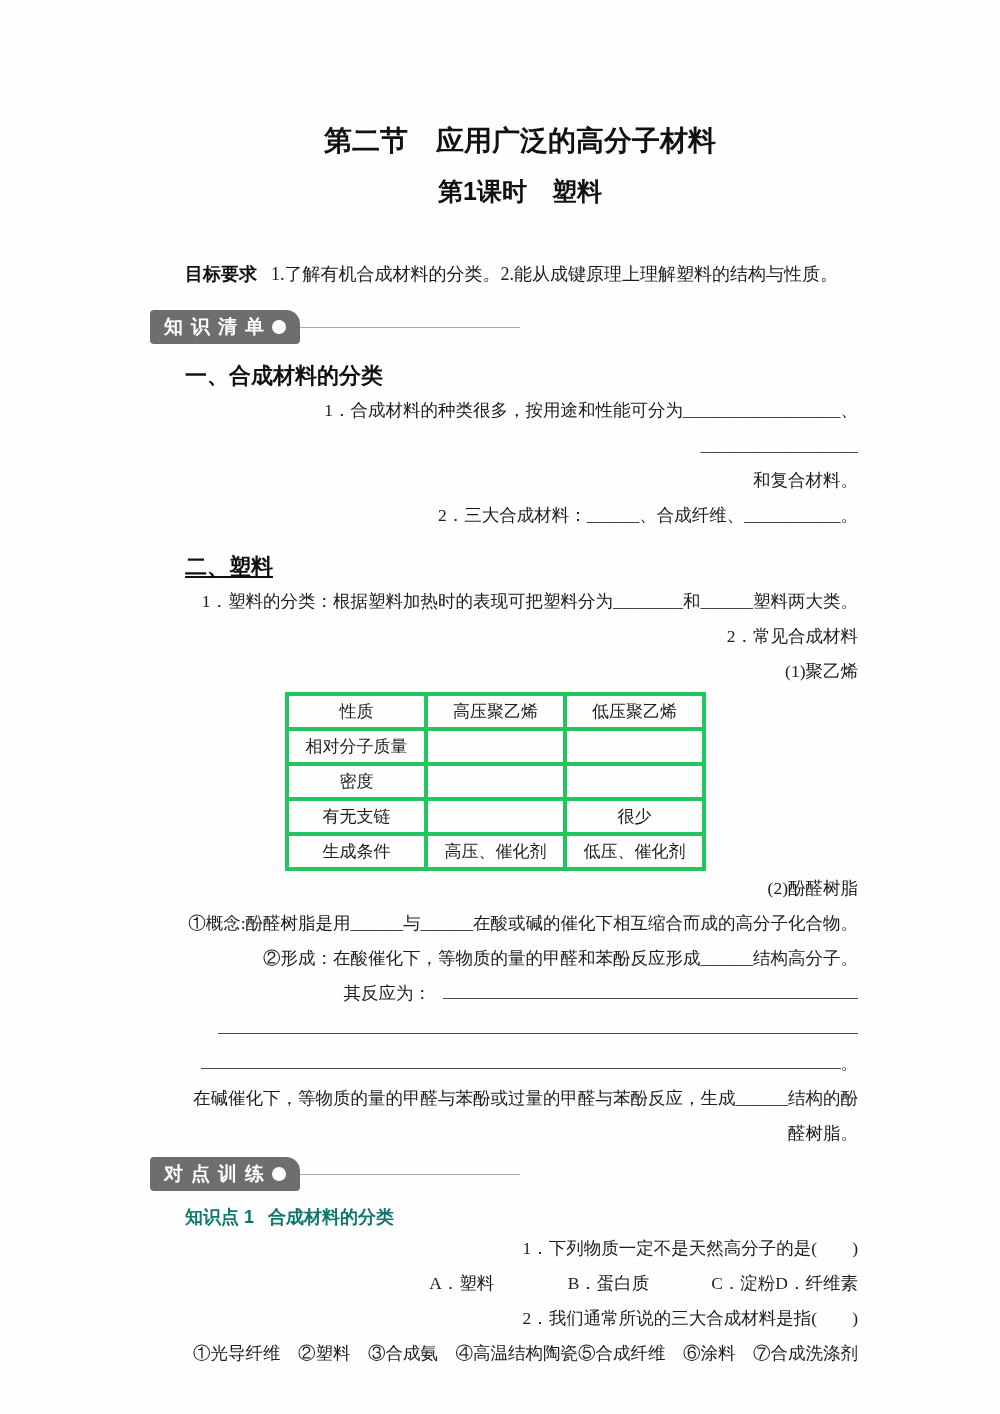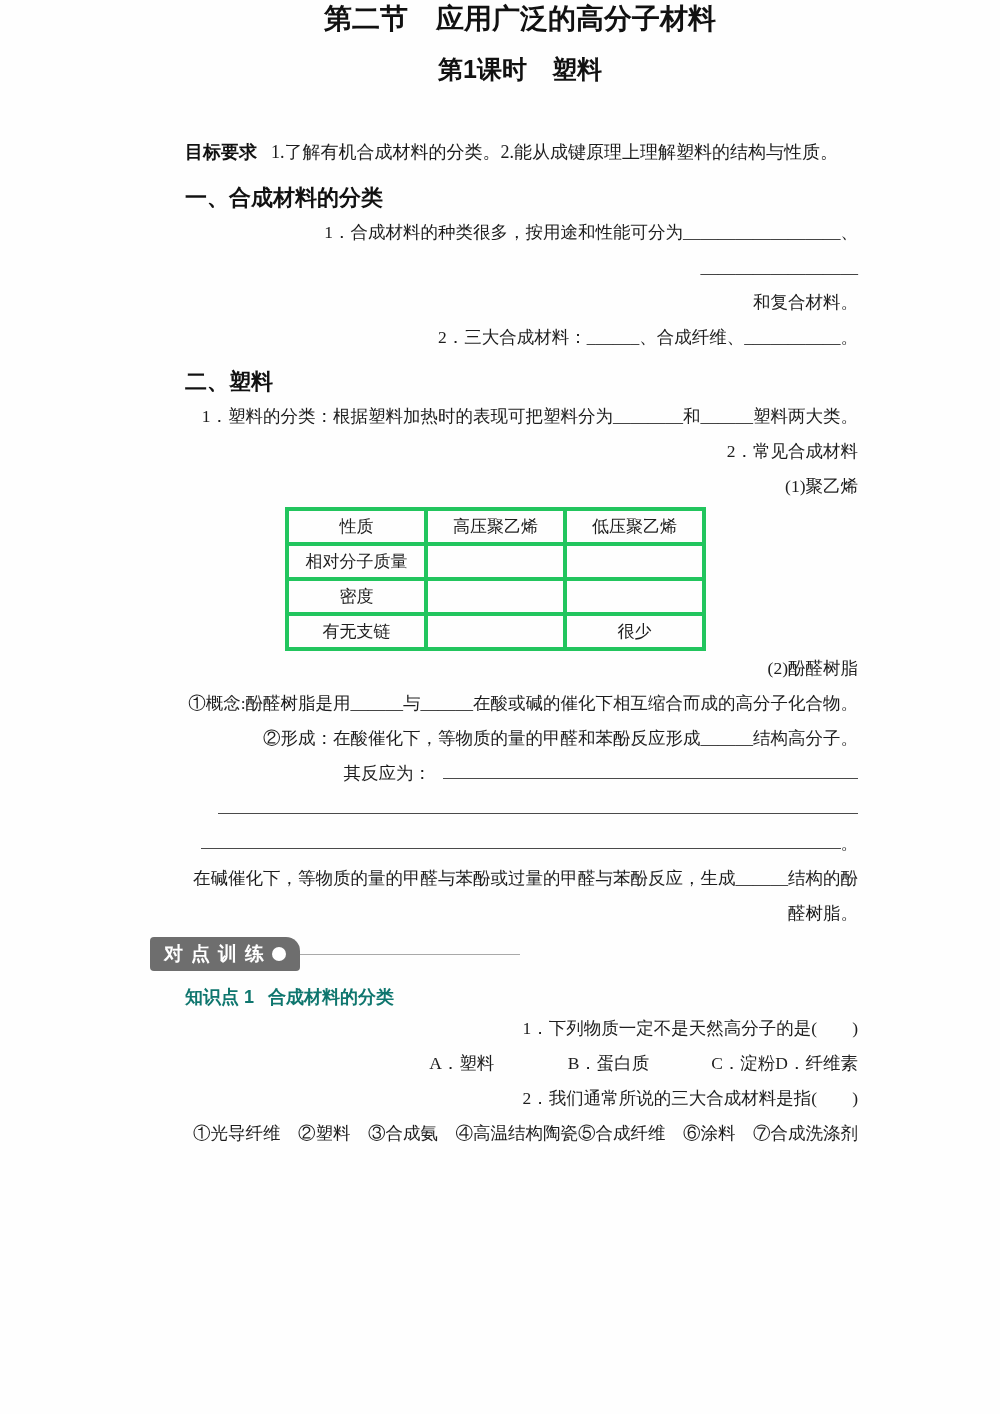"第二节 应用广泛的高分子材料" .main-title { padding-top: none -> 122px }
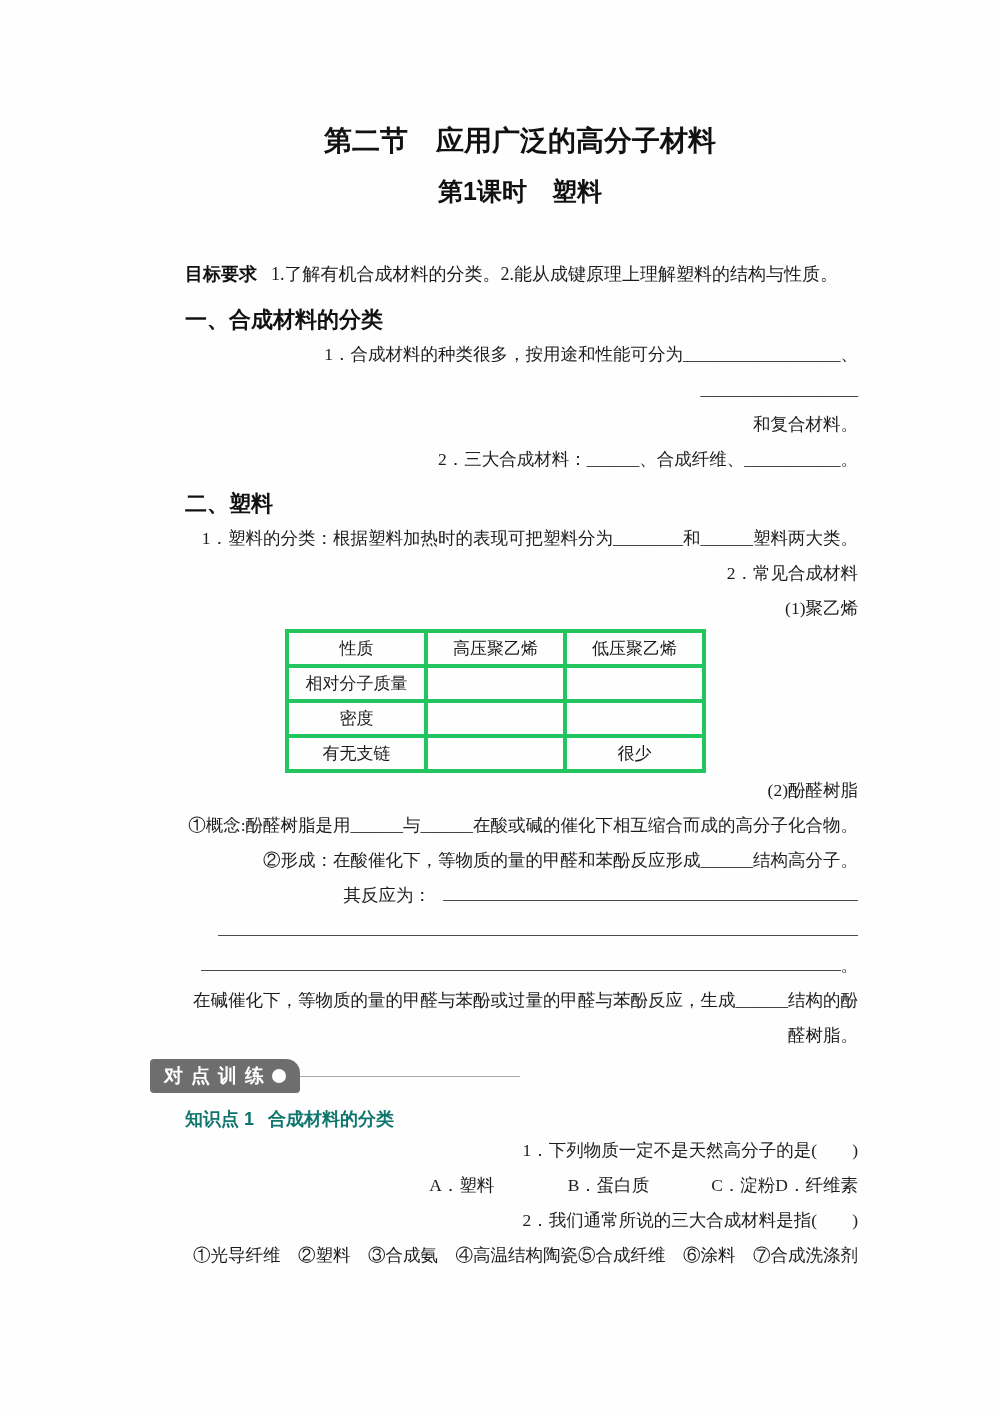"知识清单" div.badge-row { html: none -> <div> <span> <span>知识清单</span> <span></span> </span> <span></span> </div> }
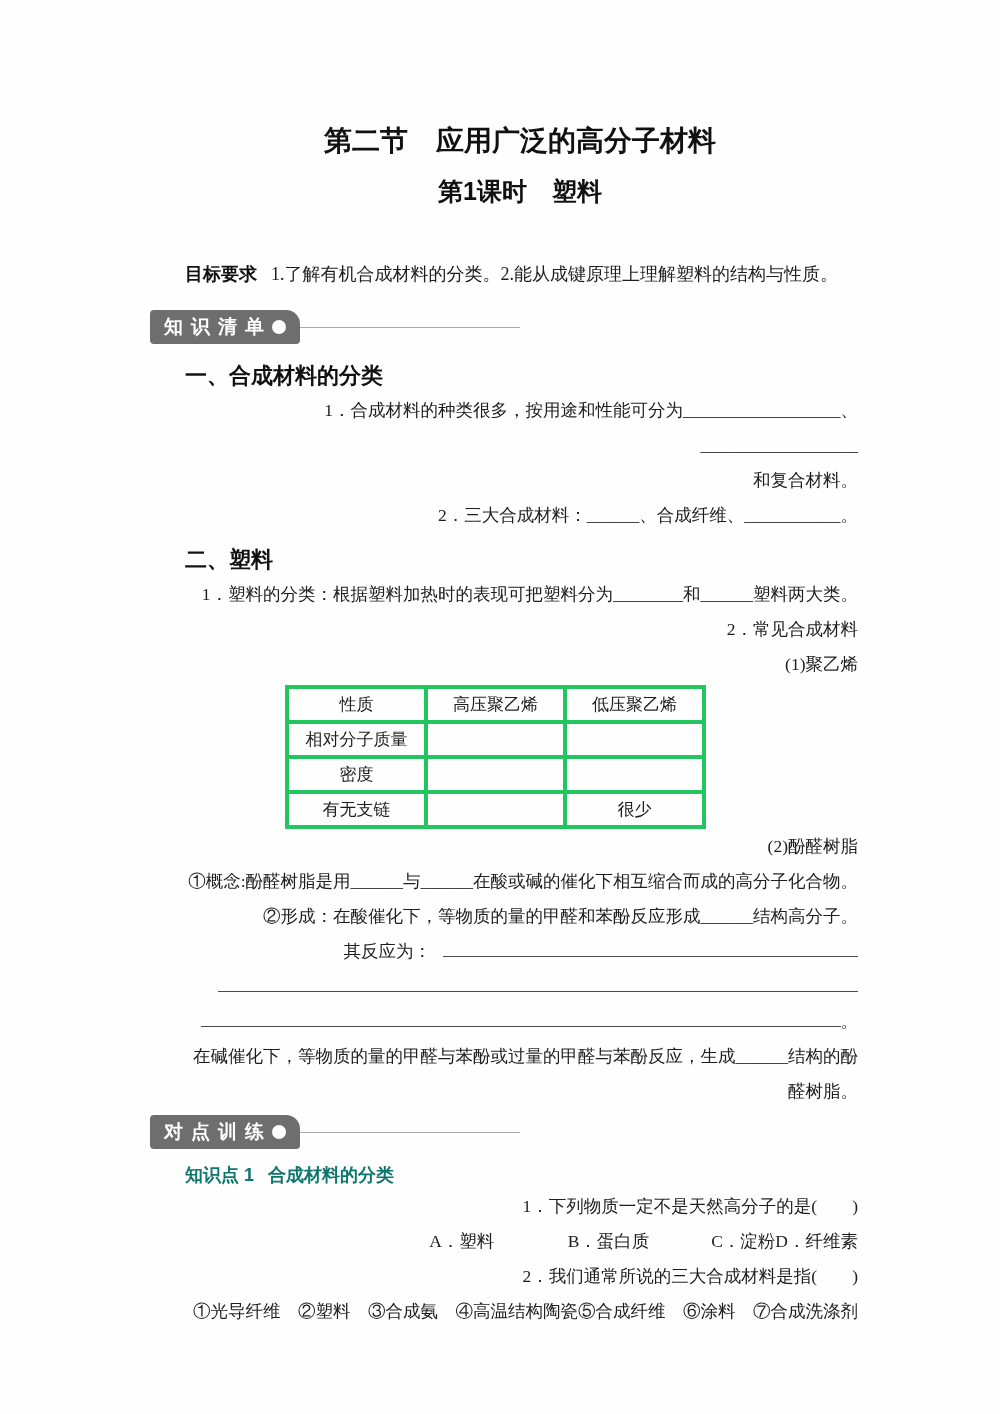"二、塑料" p.h3 { margin-top: 9px -> 16px; text-decoration: none -> underline }
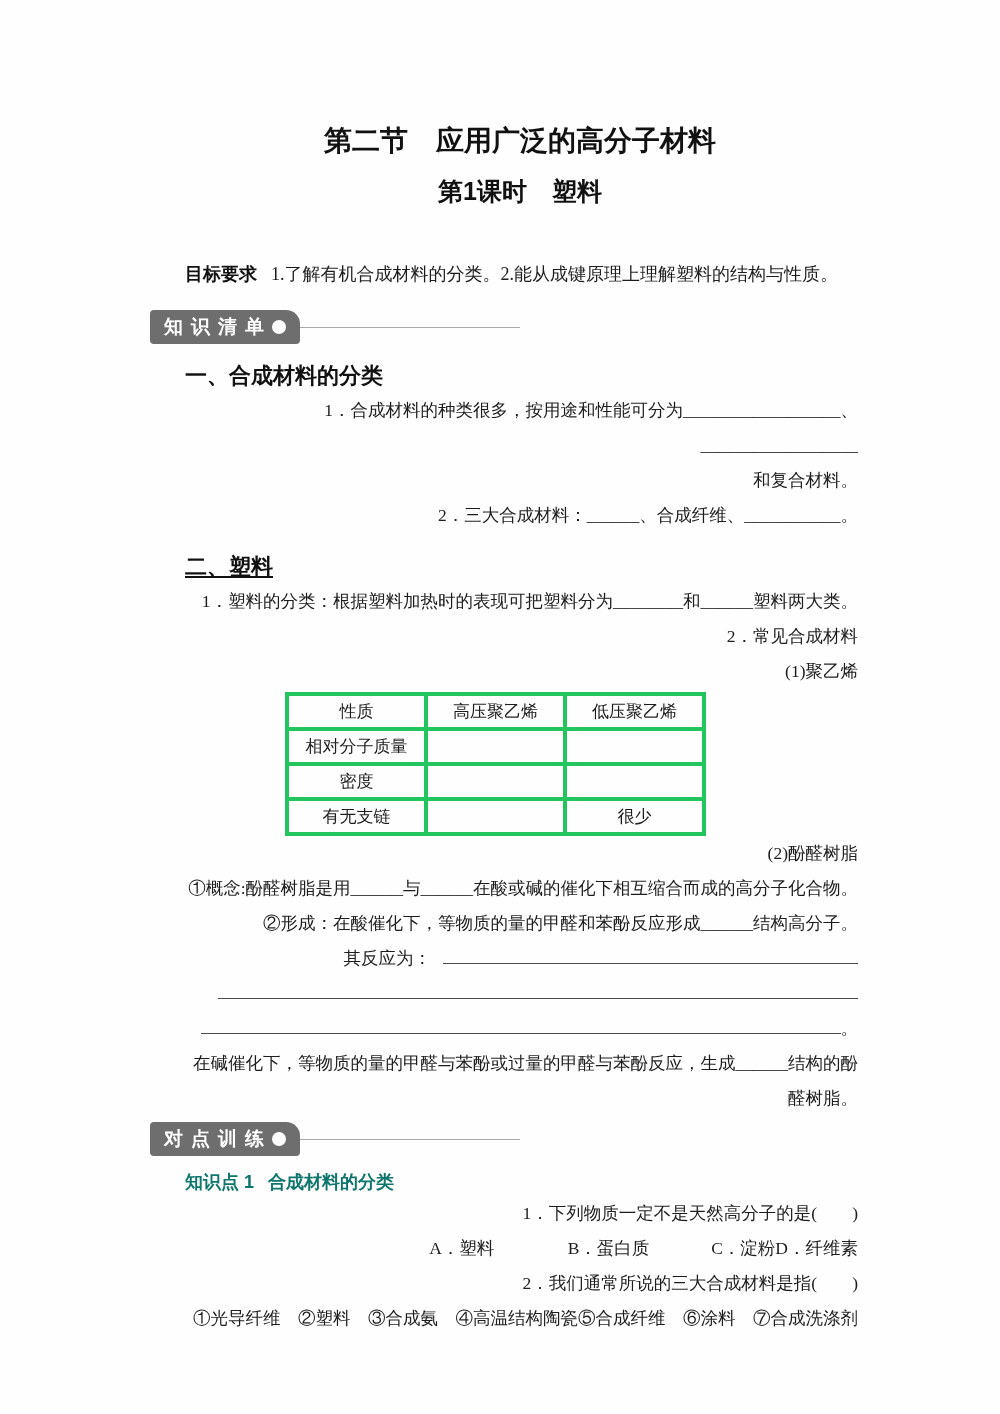"生成条件" tr { html: none -> <tr> <td>生成条件</td> <td>高压、催化剂</td> <td>低压、催化剂</td> </tr> }
